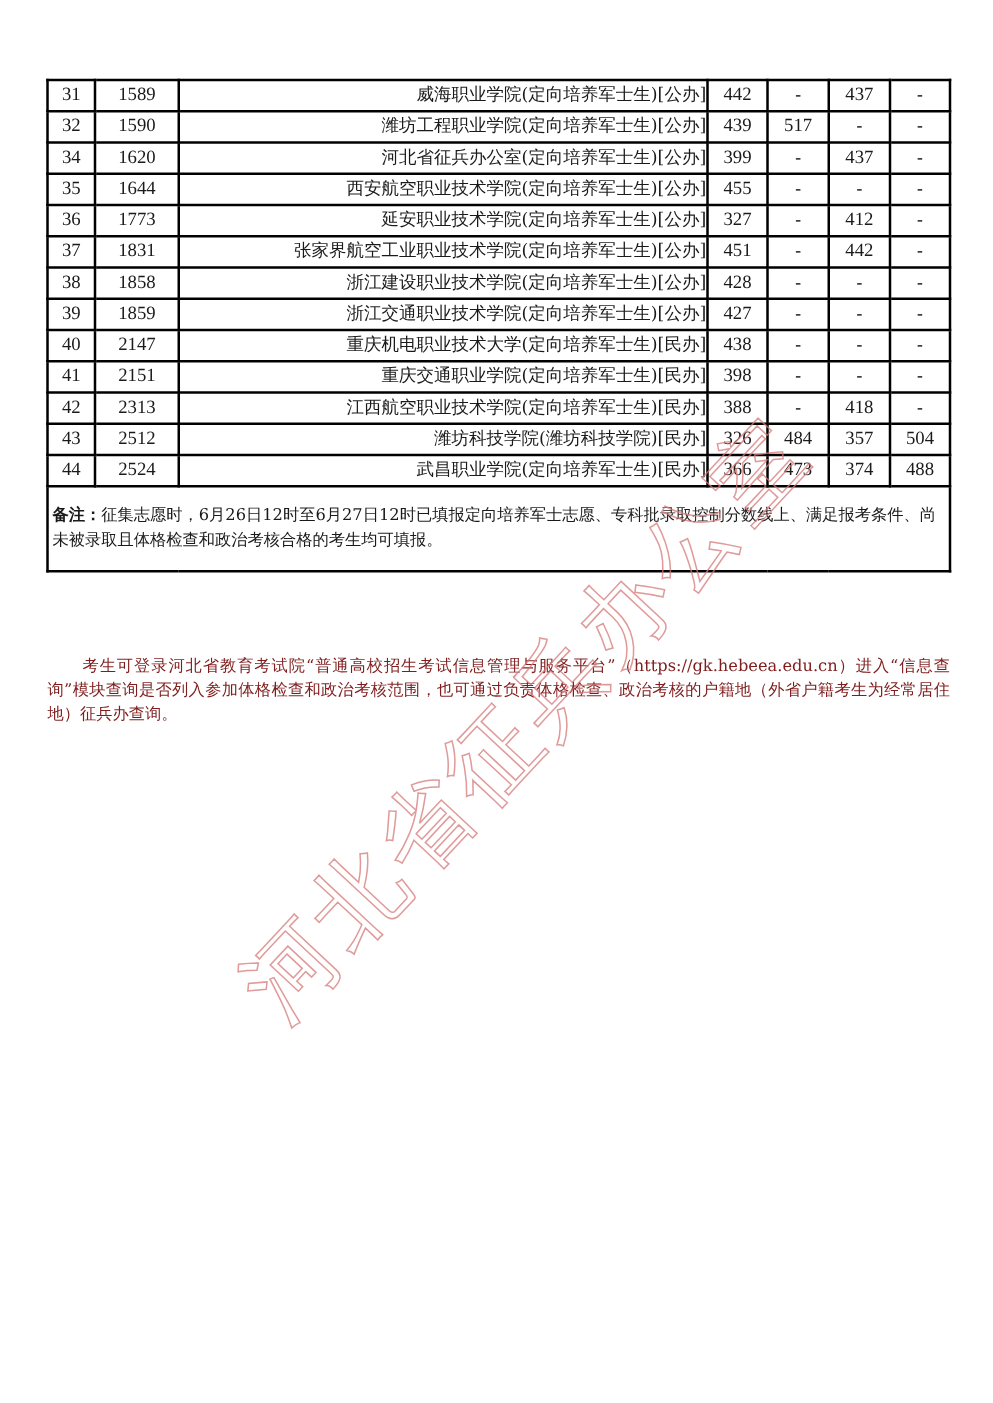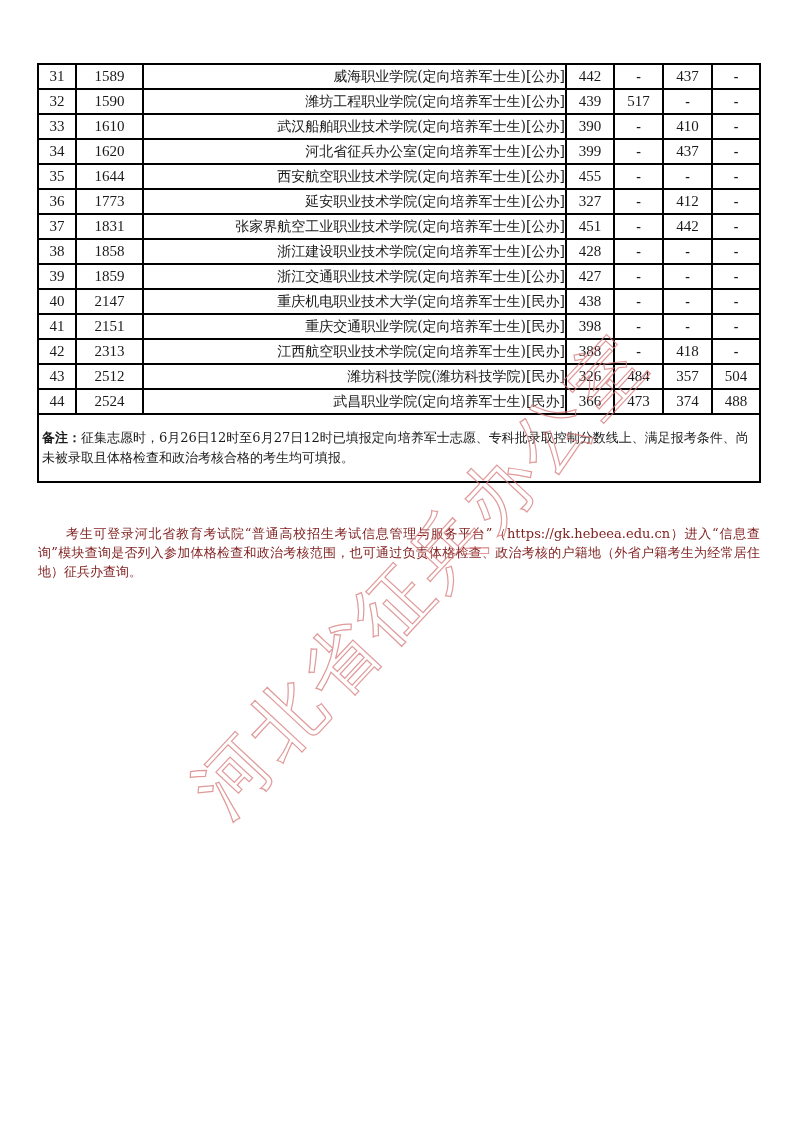"33" tr { html: <tr> <td>33</td> <td>1610</td> <td>武汉船舶职业技术学院(定向培养军士生)[公办]</td> <td>390</td> <td>-</td> <td>410</td> <td>-</td> </tr> -> none }
